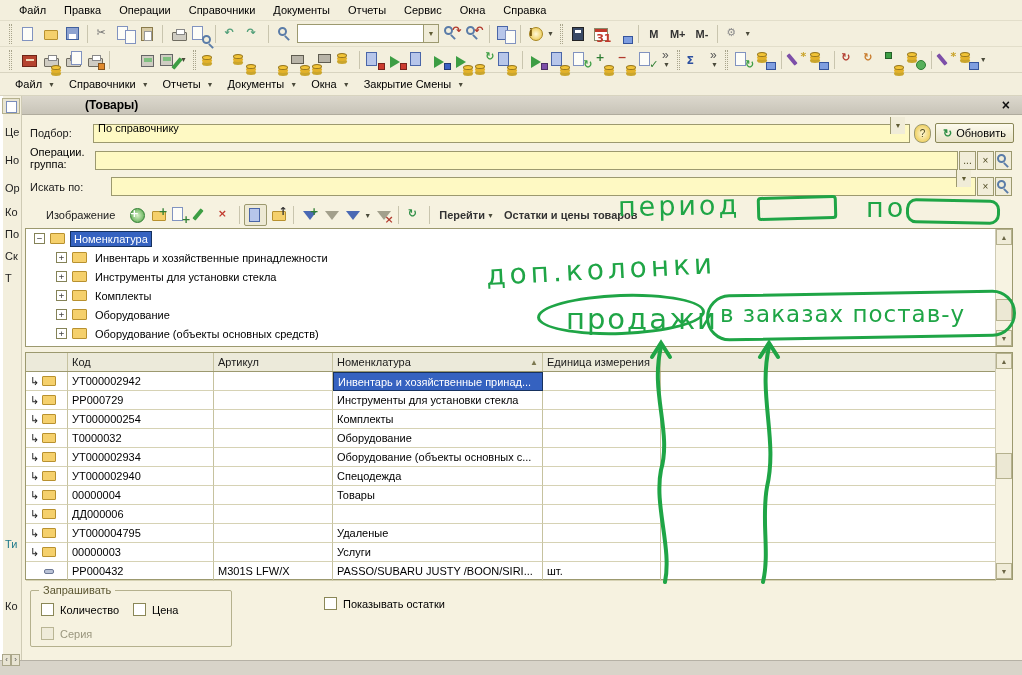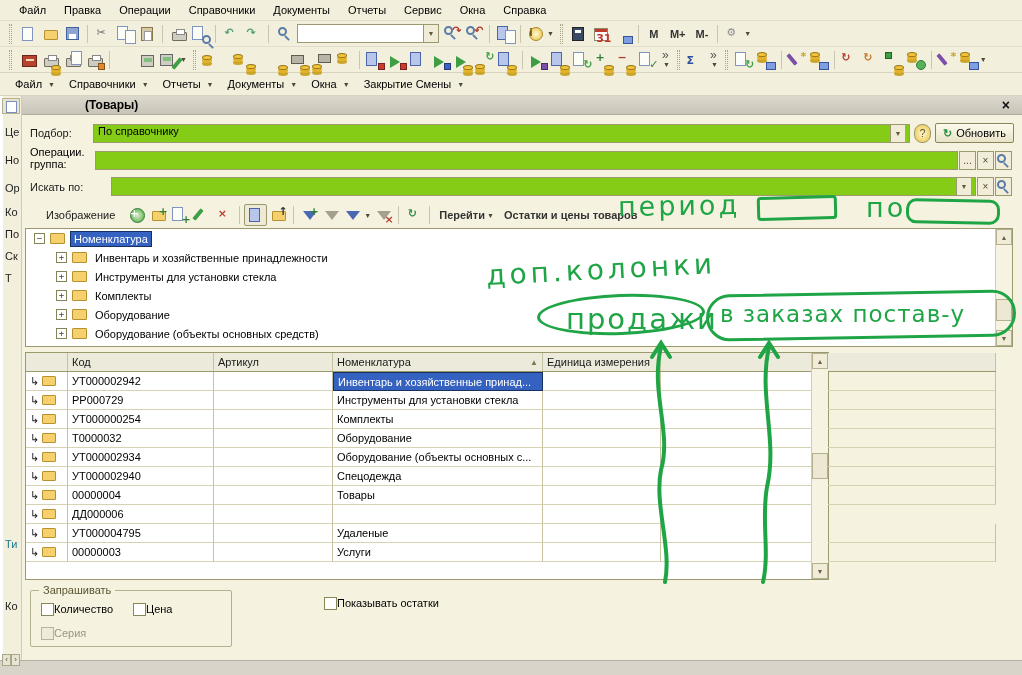"По справочнику" .fld { align-items: flex-start -> flex-end; background: #84cc16 -> #fef9c3; padding: 0 4px -> 8px 4px }
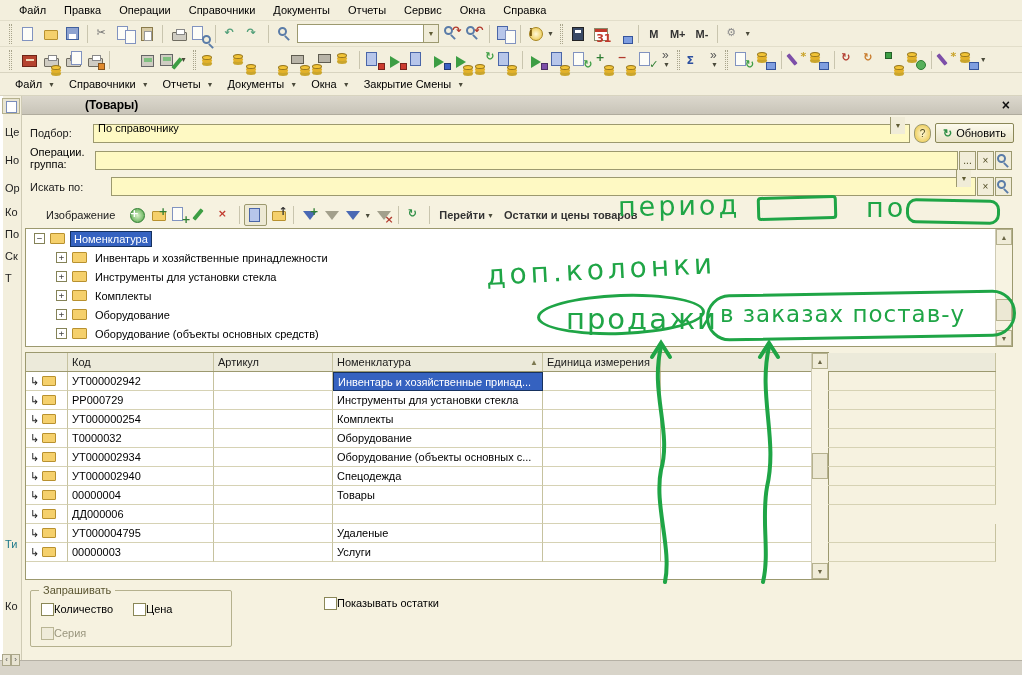"Код" .tbl { width: 804px -> 988px }
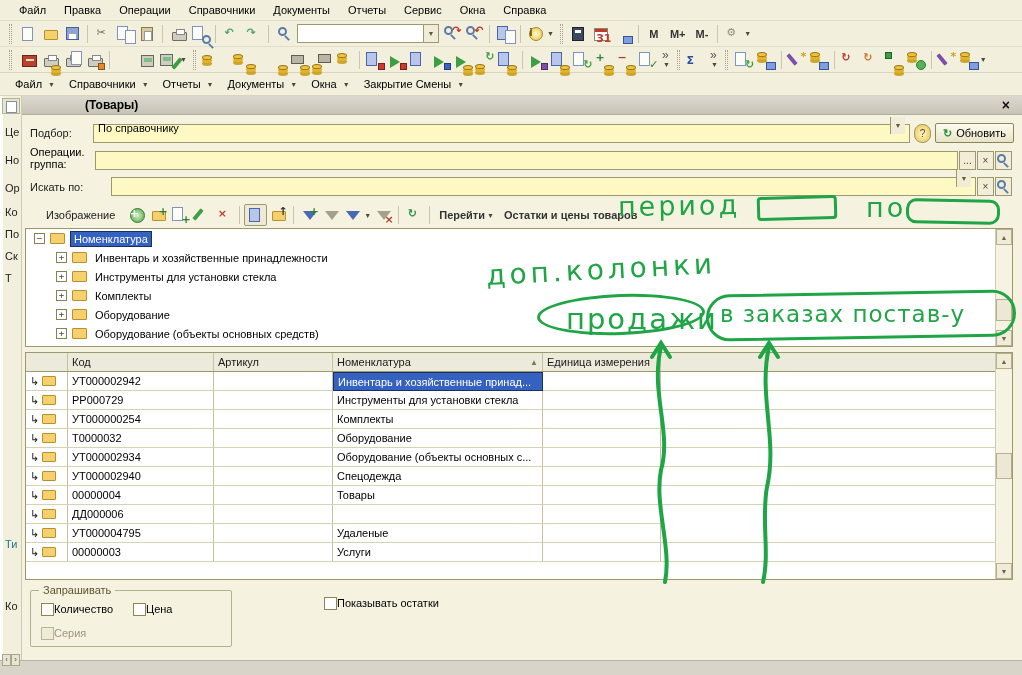"РР000432" div.trow { html: none -> <div> <div> <span></span> </div> <div>РР000432</div> <div>M301S LFW/X</div> <div>PASSO/SUBARU JUSTY /BOON/SIRI...</div> <div>шт.</div> <div></div> </div> }
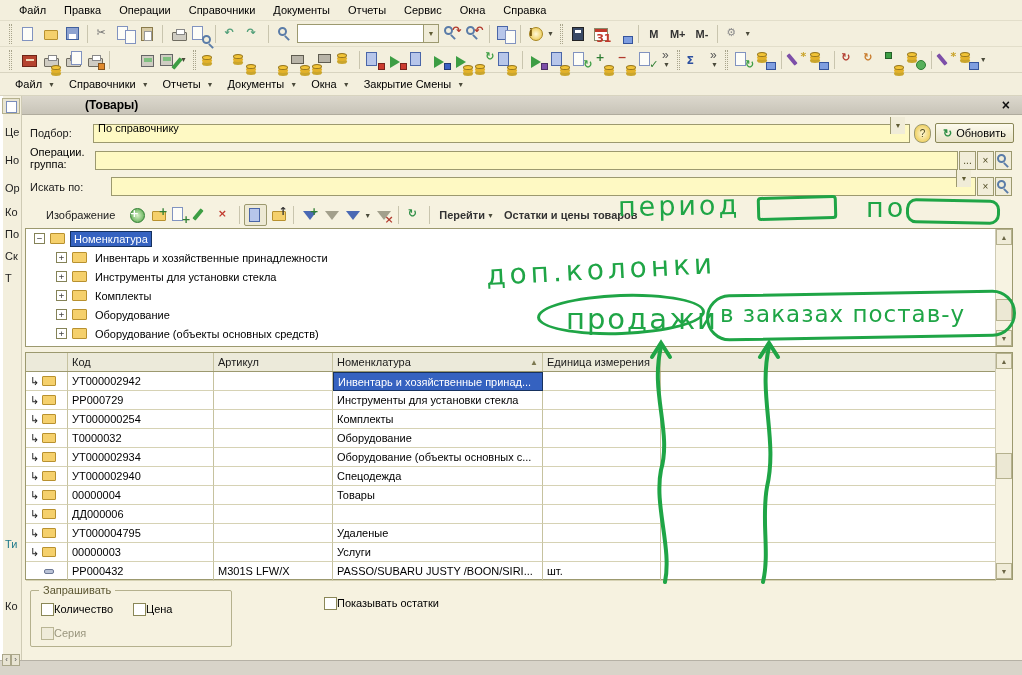"Количество" .cbrow { align-items: flex-start -> center; gap: none -> 6px }
